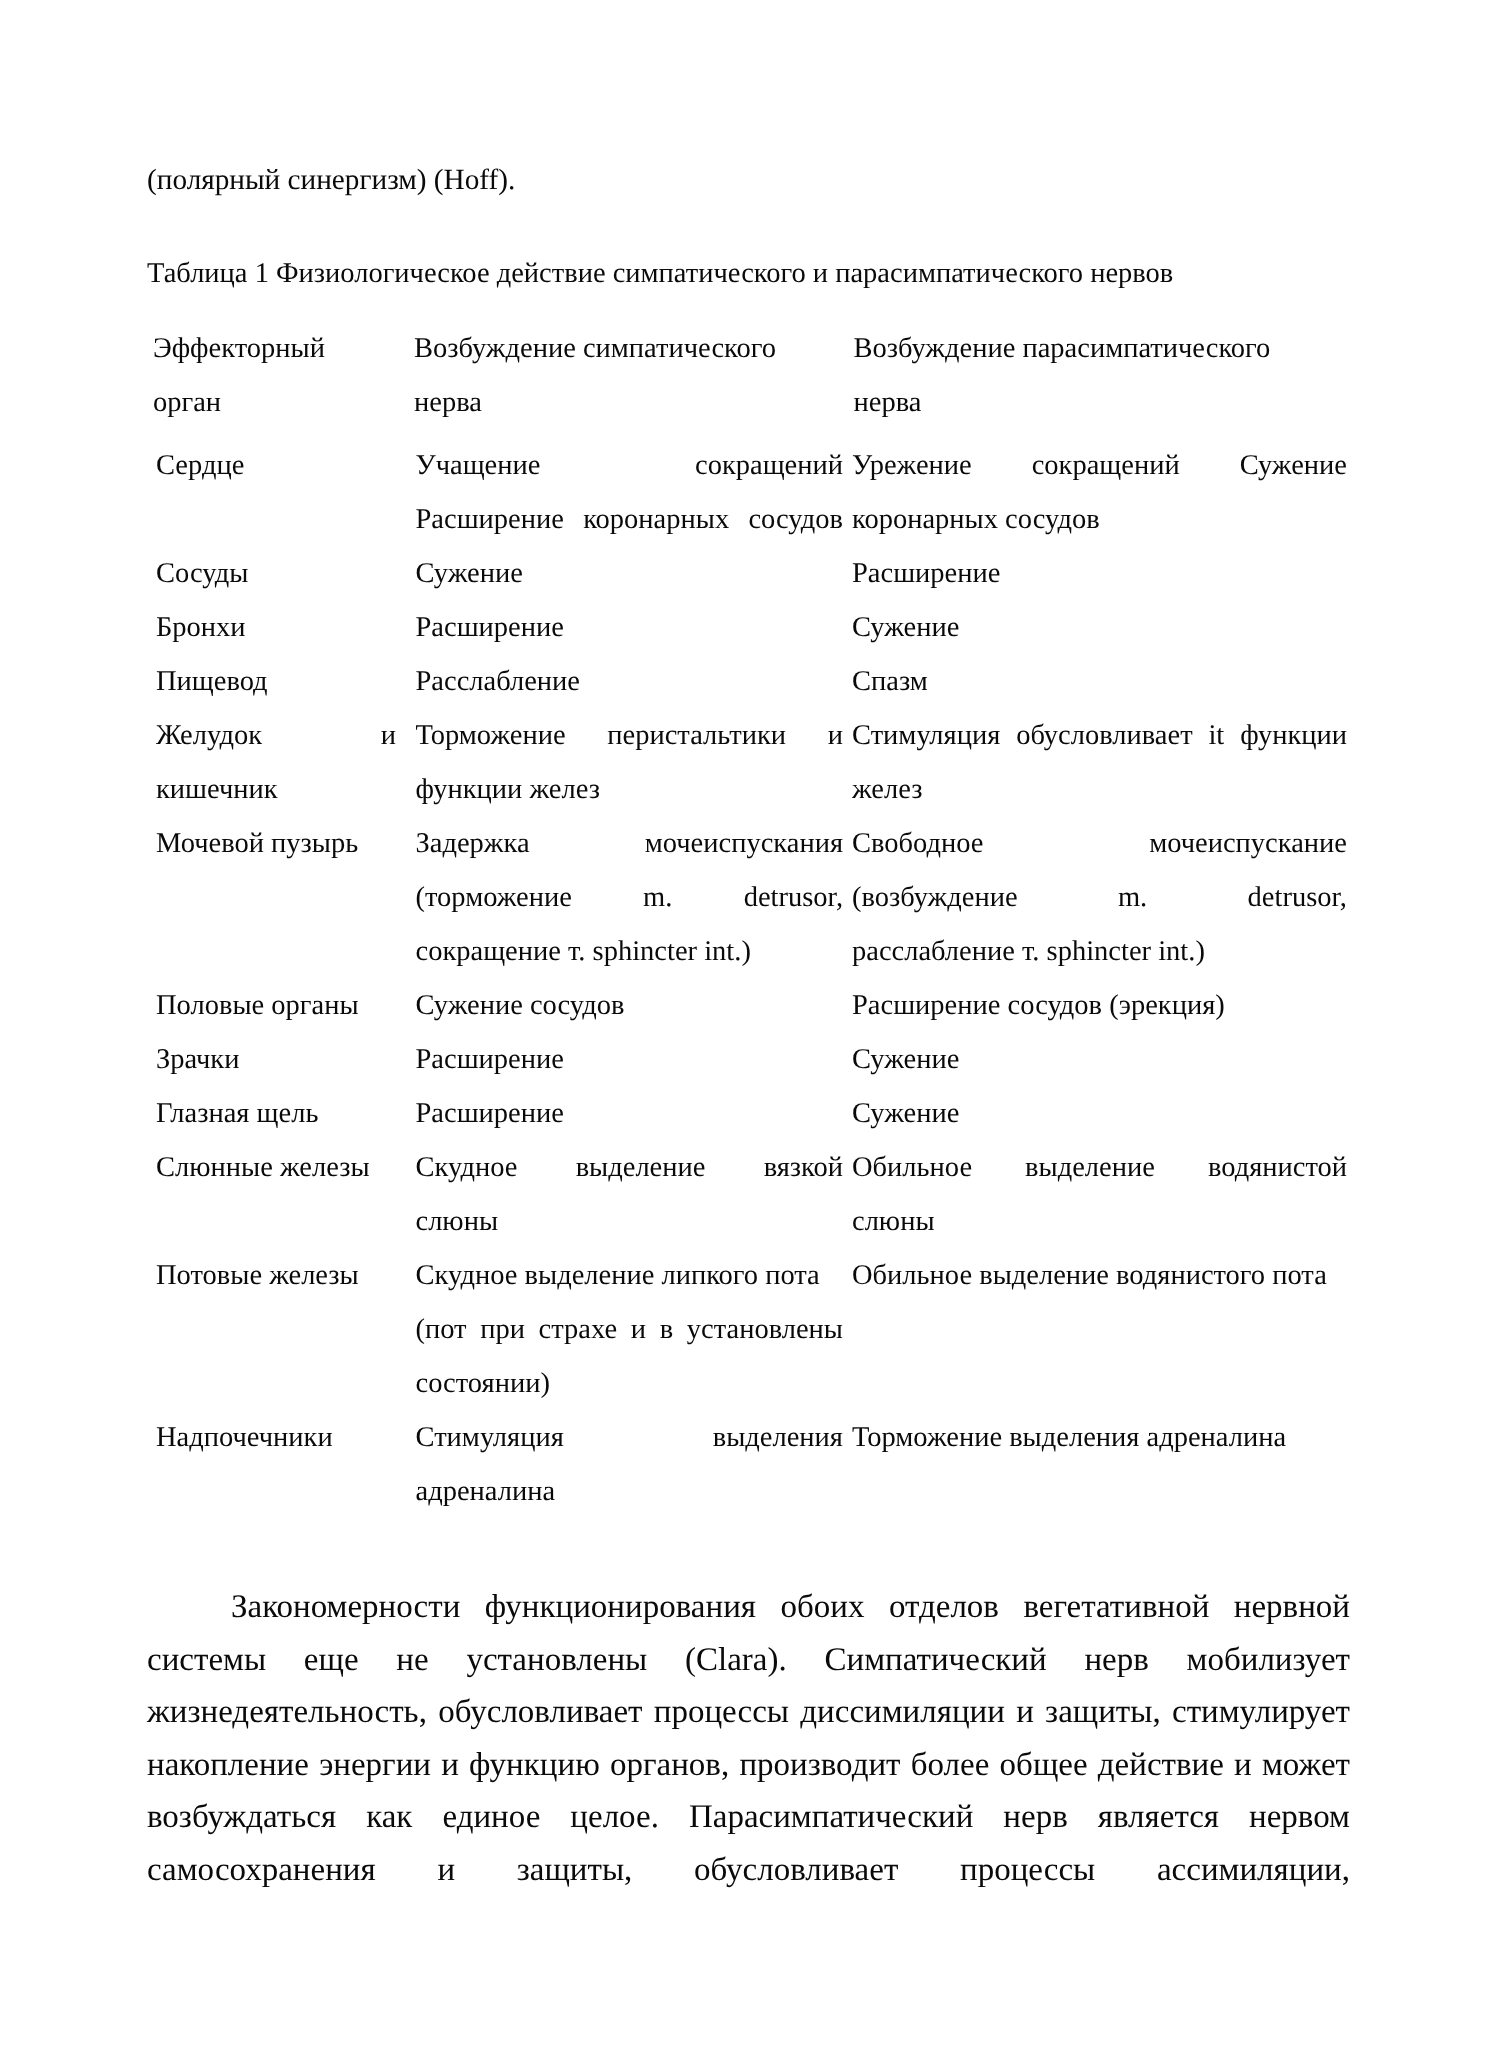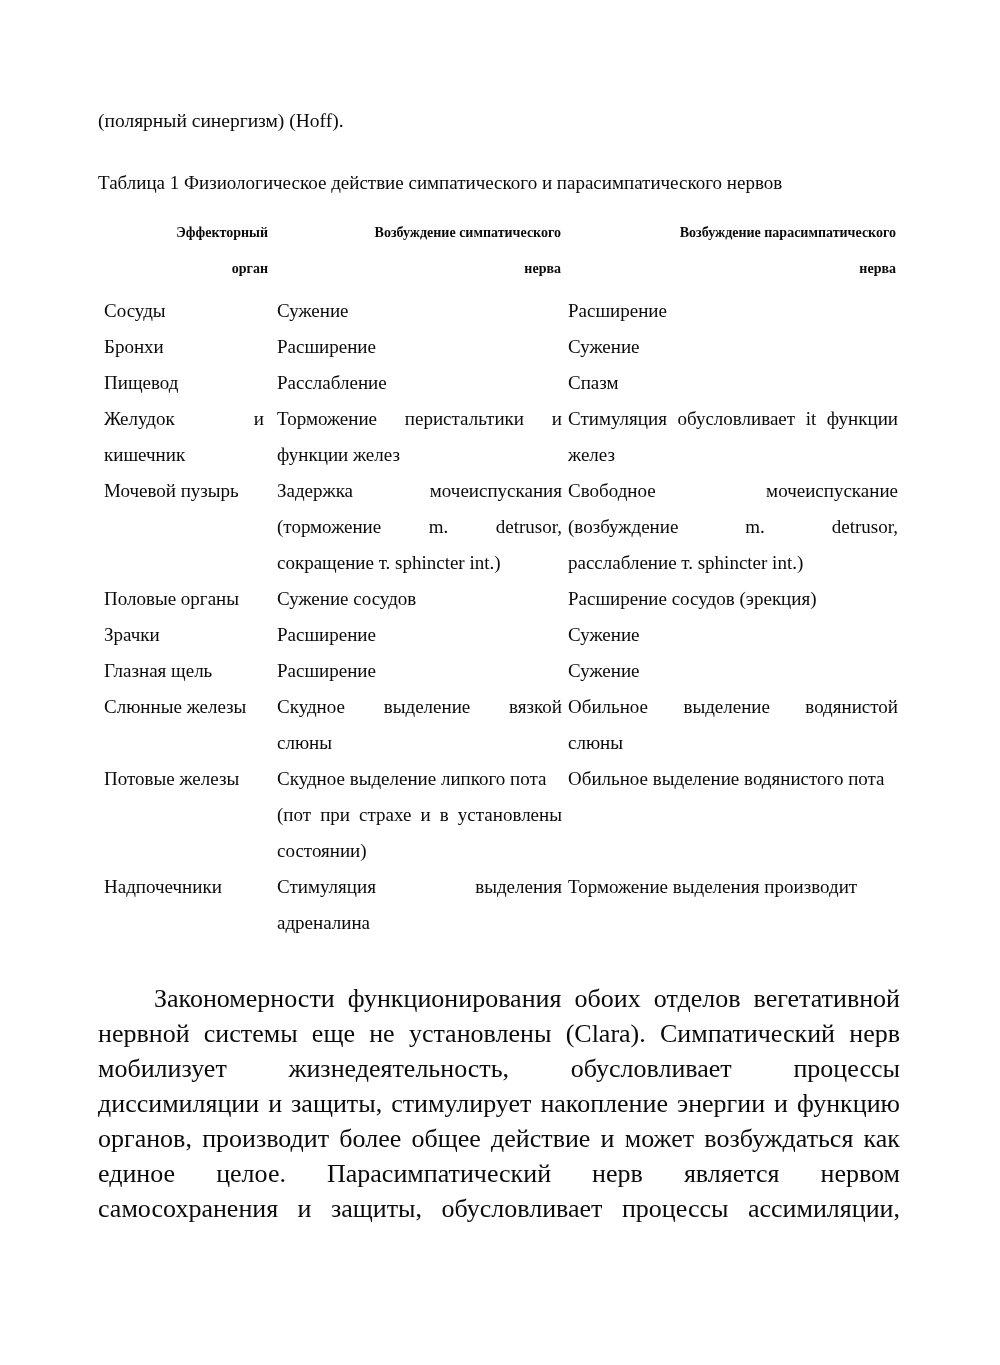"Эффекторный" table.doc-table thead th { font-size: 14px -> 19px; font-weight: bold -> normal; text-align: right -> left }
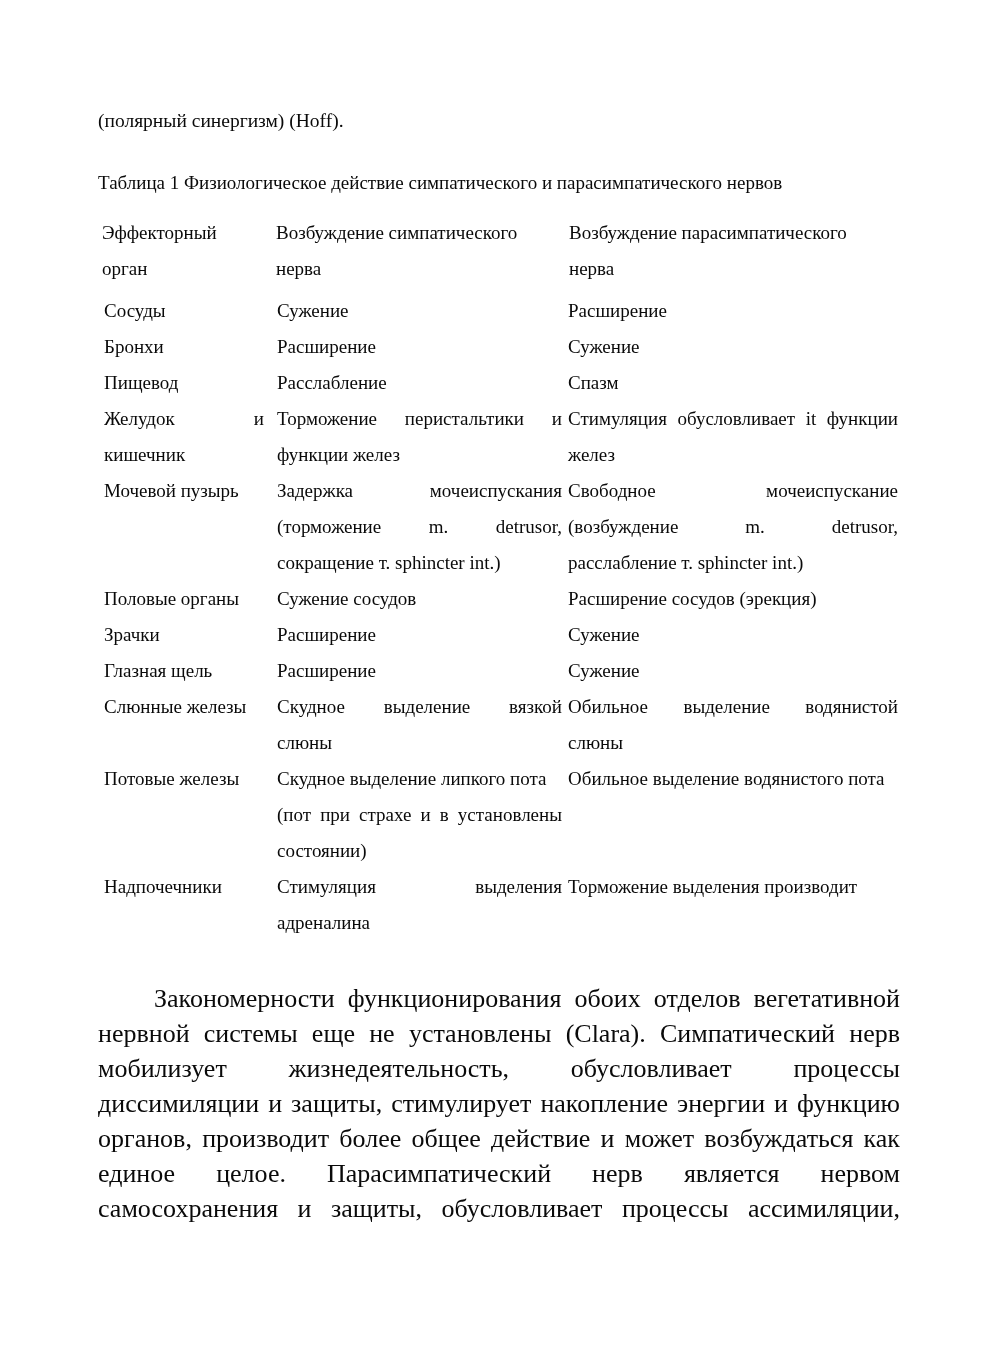"Сердце" tr { html: none -> <tr> <td> <span>Сердце</span> </td> <td> <span>Учащение сокращений</span> <span>Расширение коронарных сосудов</span> </td> <td> <span>Урежение сокращений Сужение</span> <span>коронарных сосудов</span> </td> </tr> }
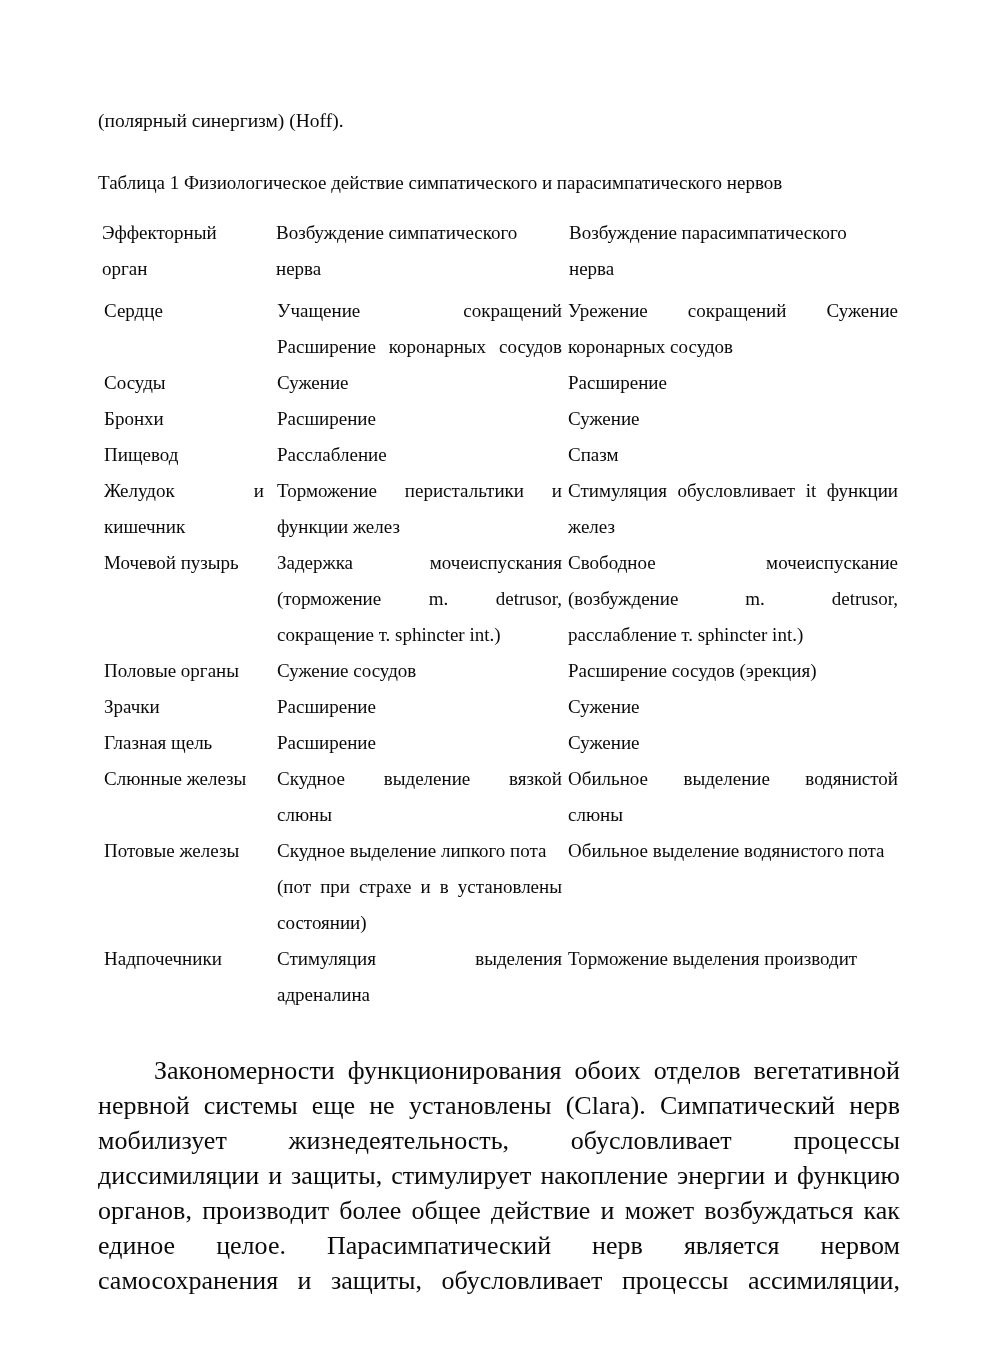"Торможение выделения производит" span.l { text: производит -> адреналина }
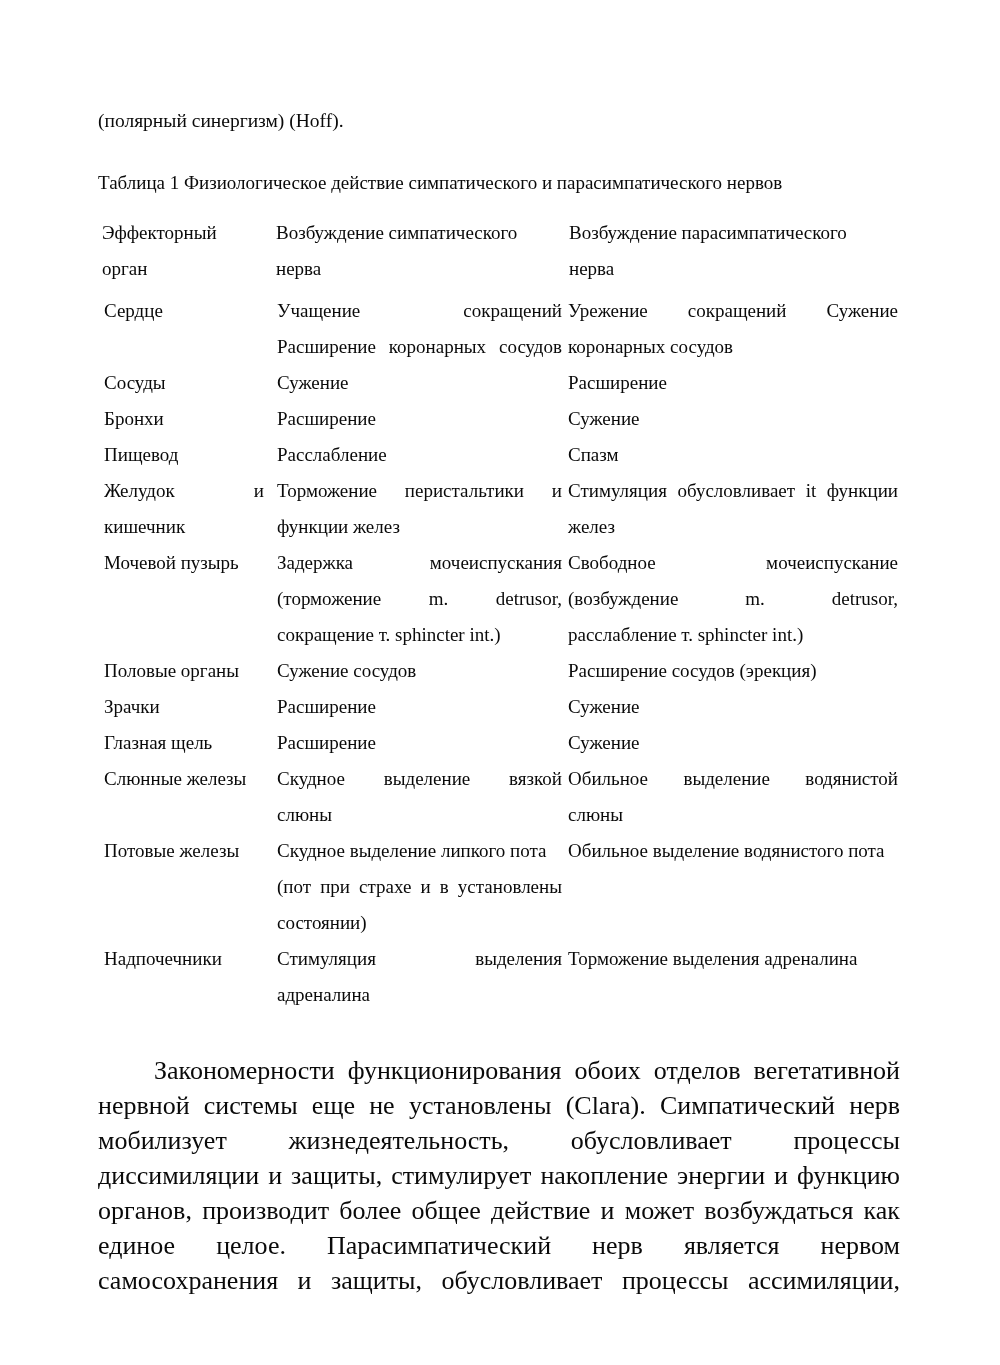"Закономерности функционирования обоих" .closing { font-size: 26px -> 22px }
